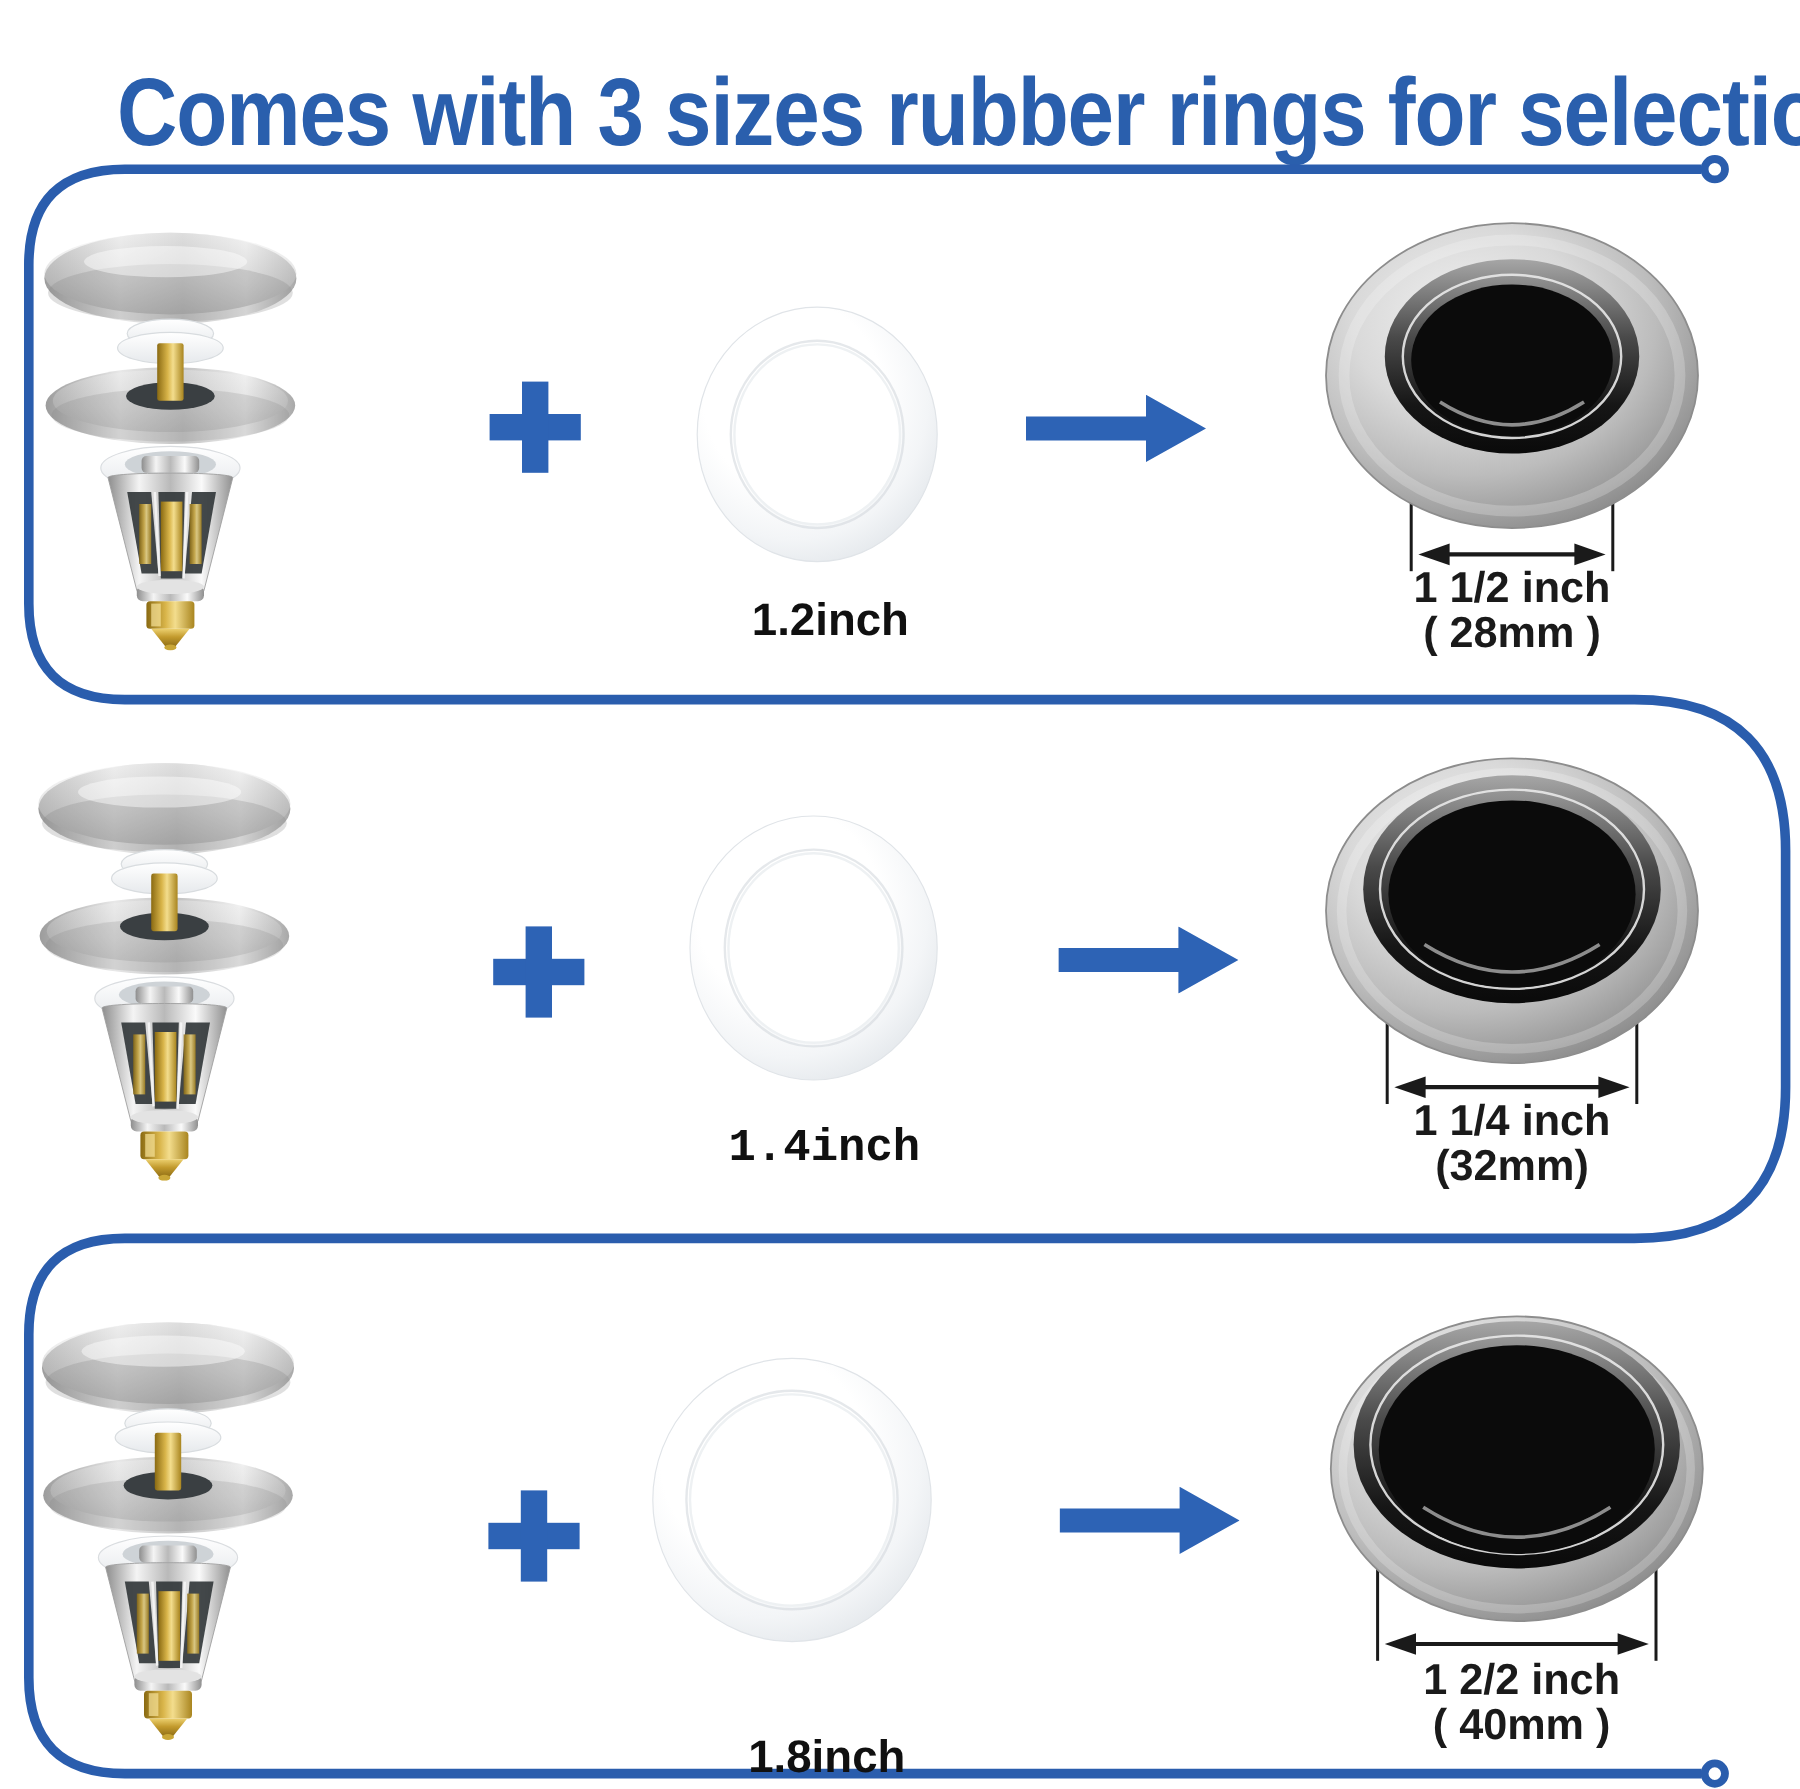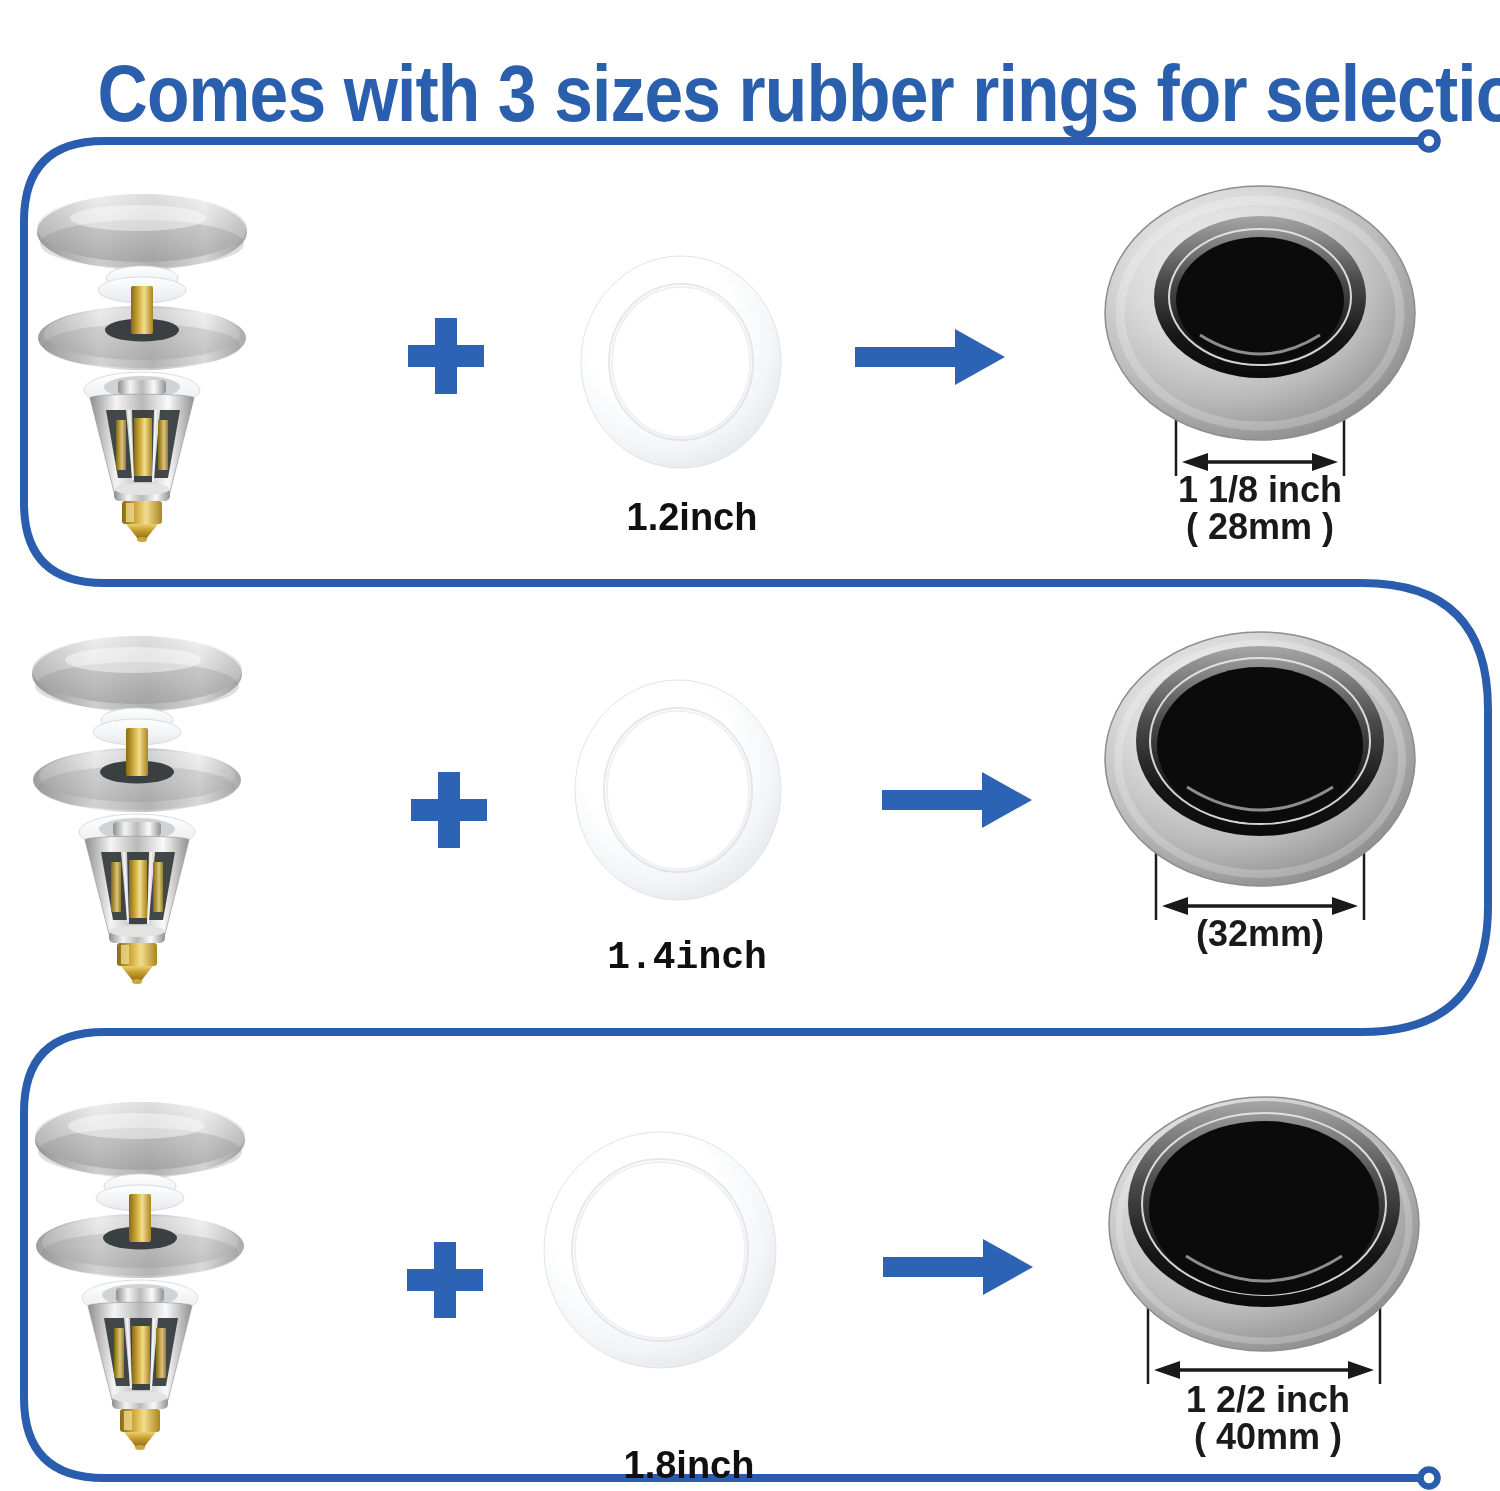"1 1/8 inch" div { text: 1/8 -> 1/2 }
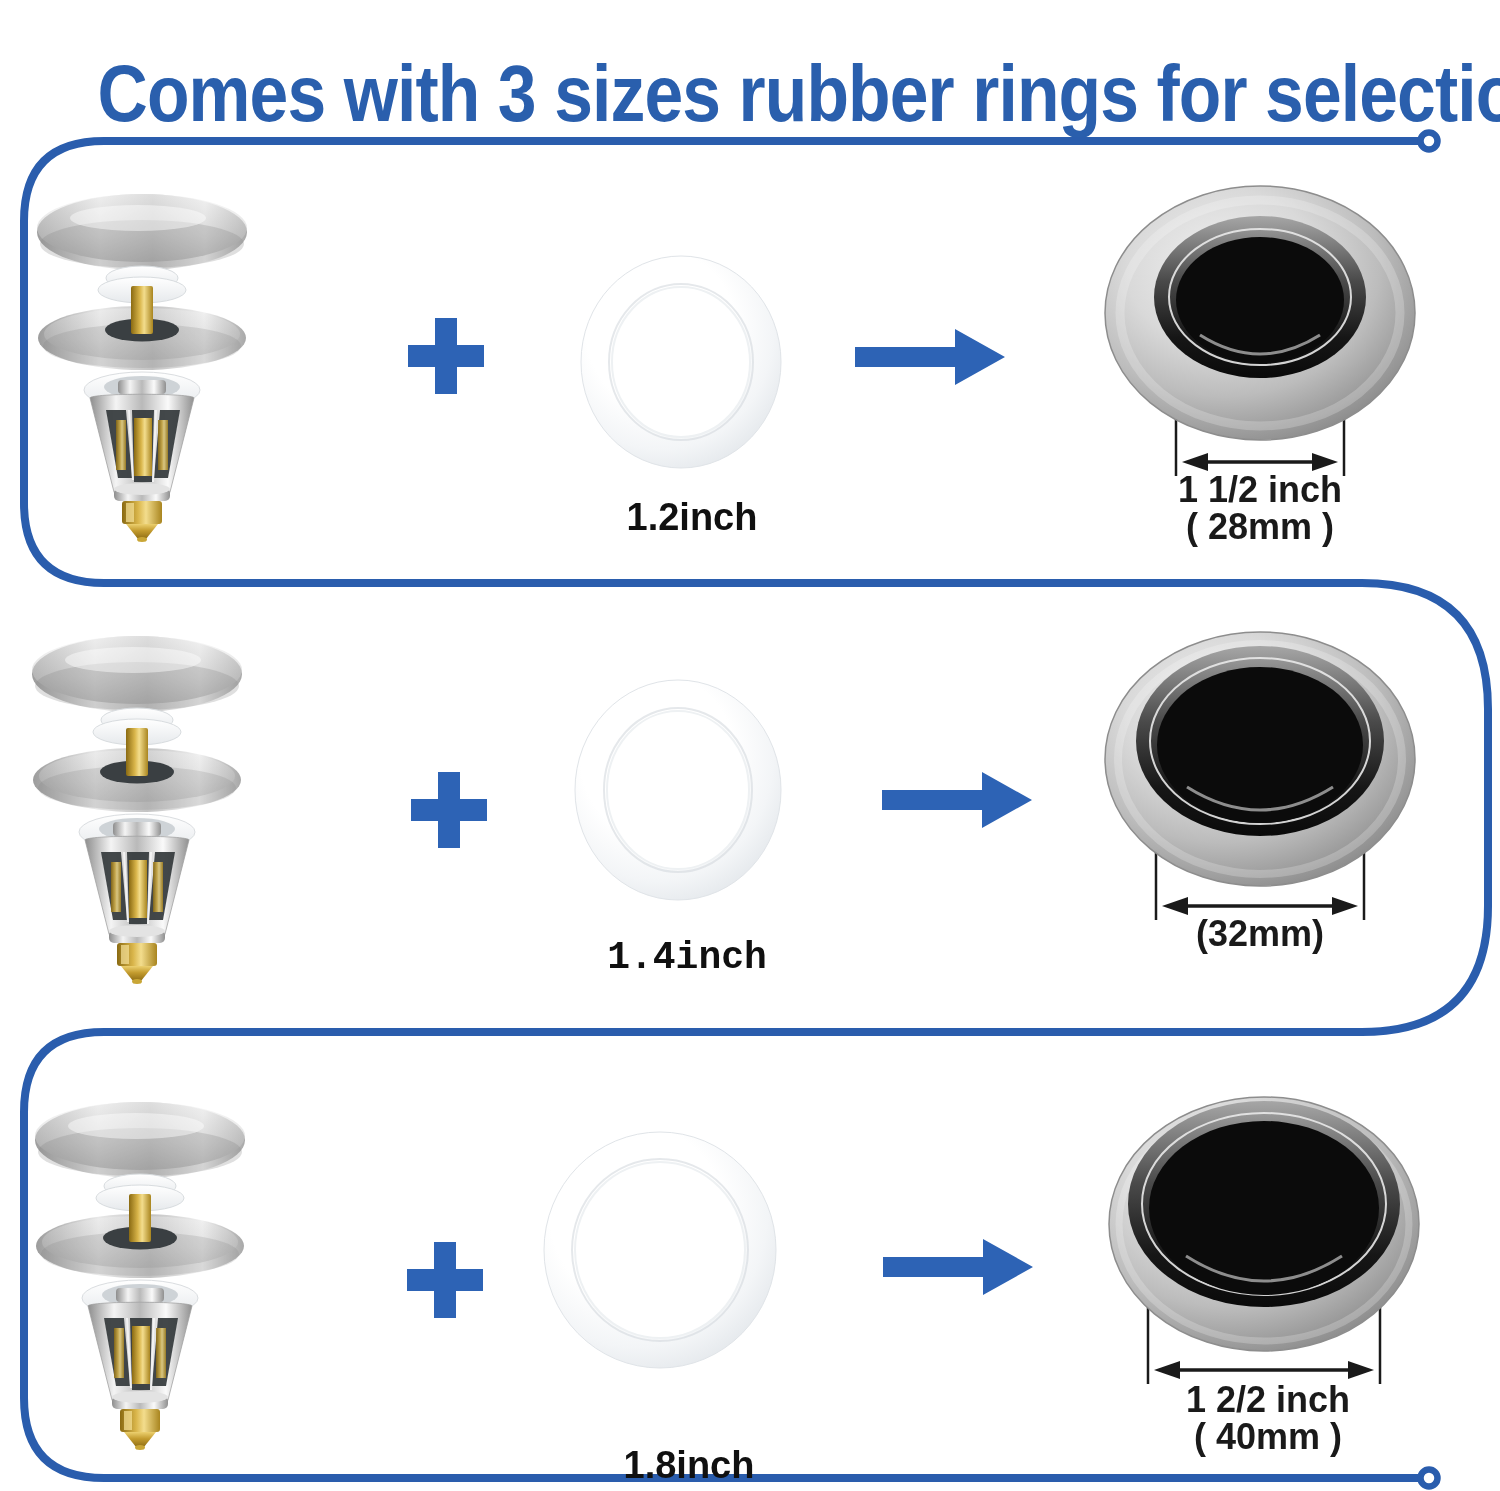"1 1/4 inch" div { html: none -> <div>1 1/4 inch</div> }
